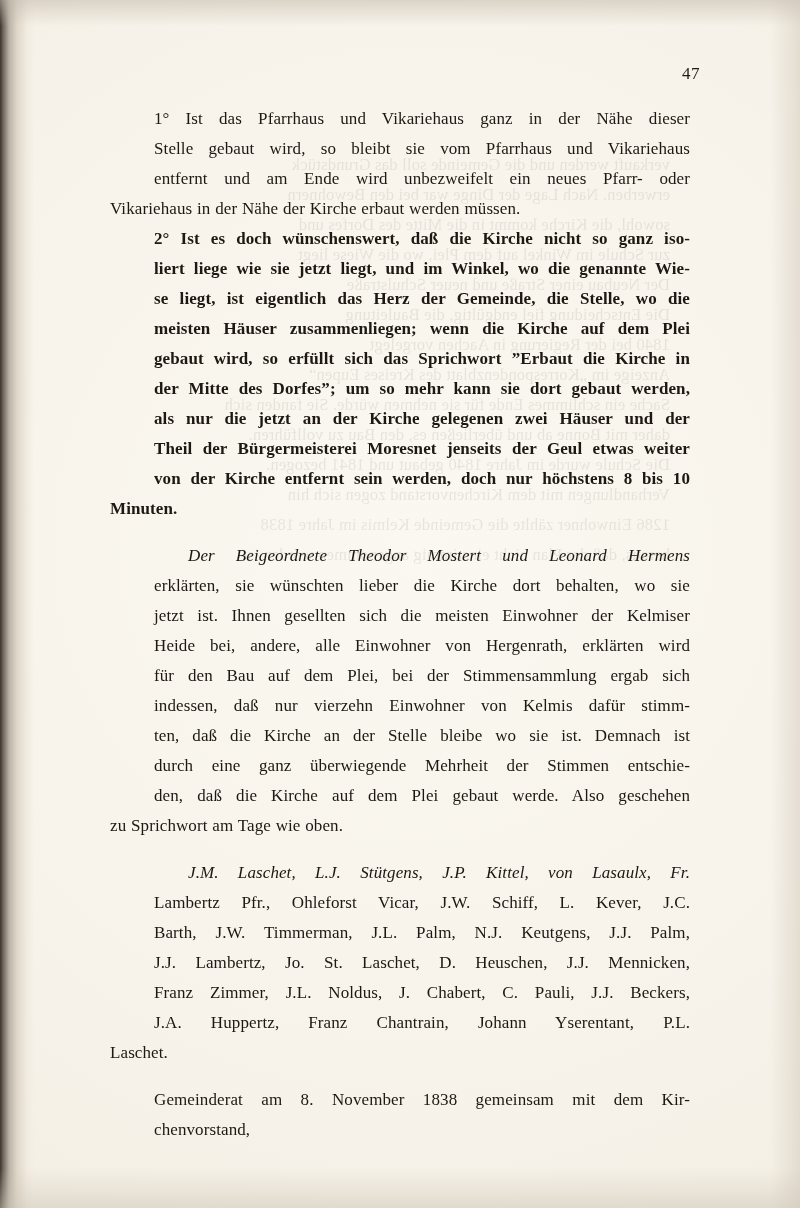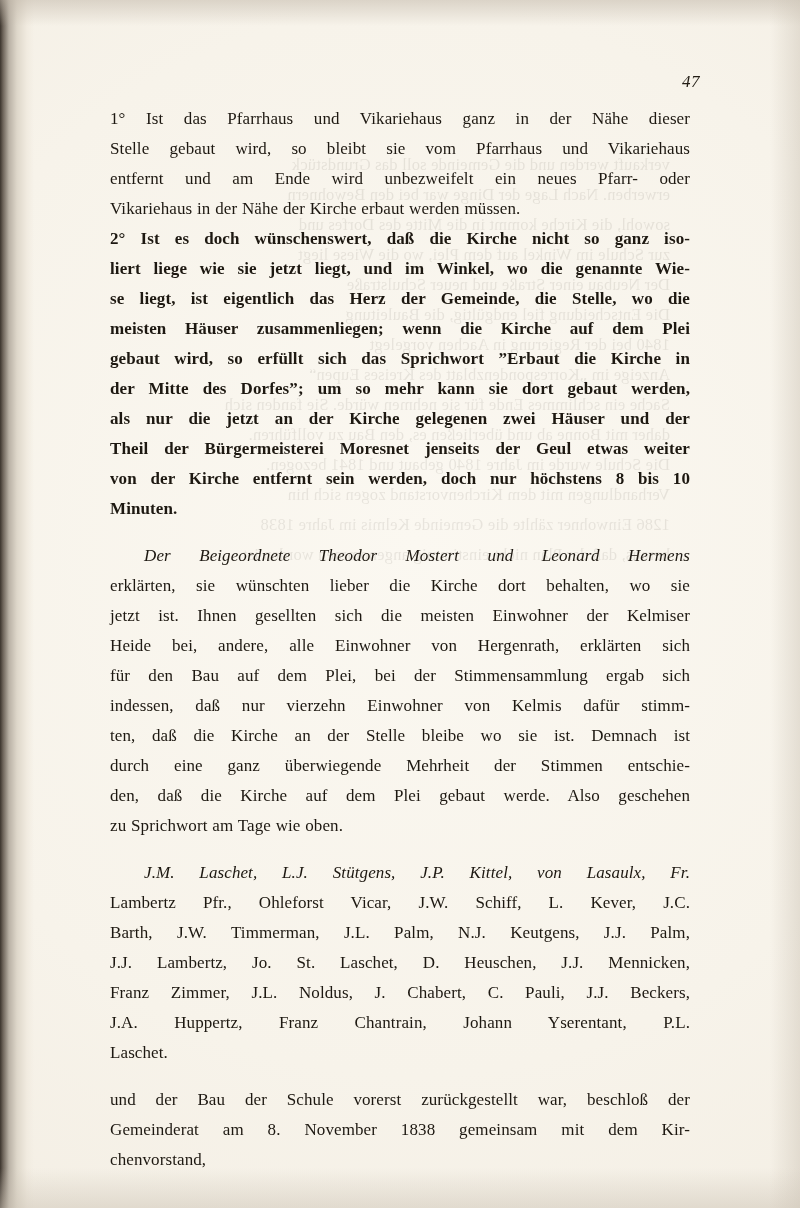"47" .folio { font-style: italic -> none; top: 72px -> 64px }
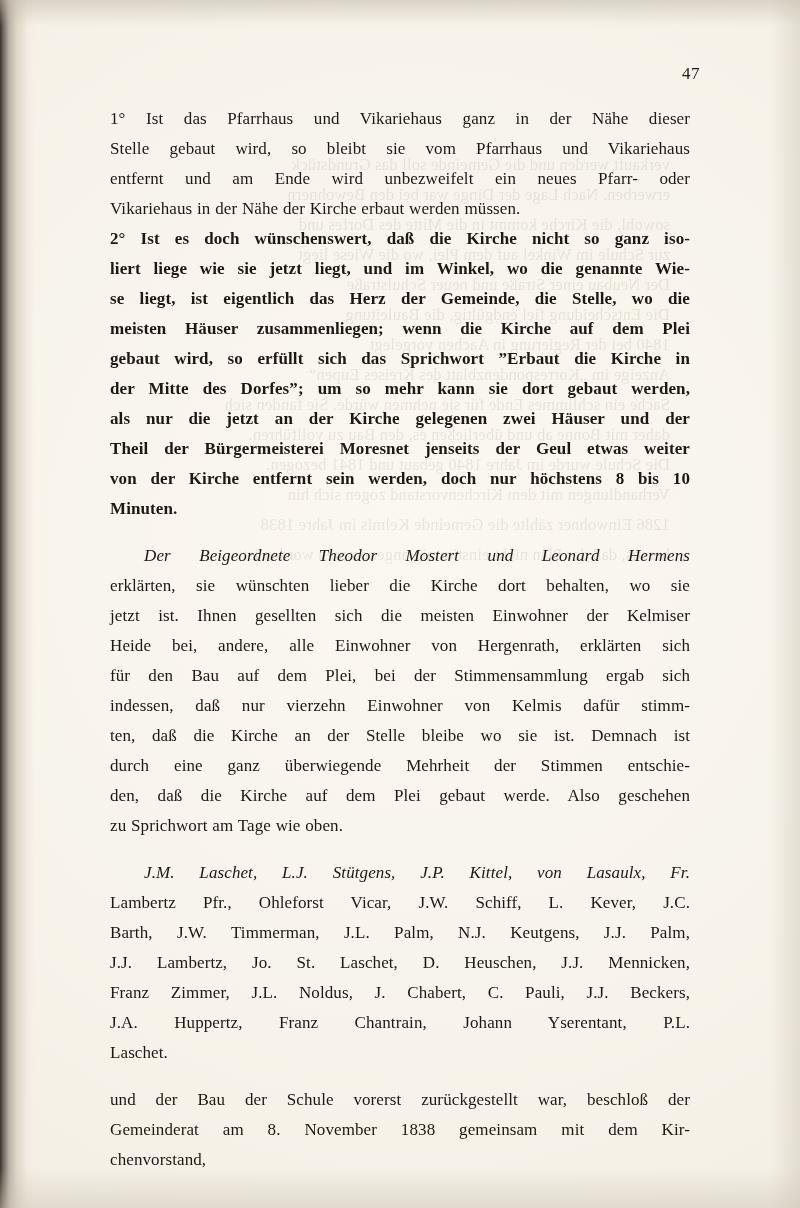"1° Ist das Pfarrhaus und" .just { margin-left: none -> 44px }
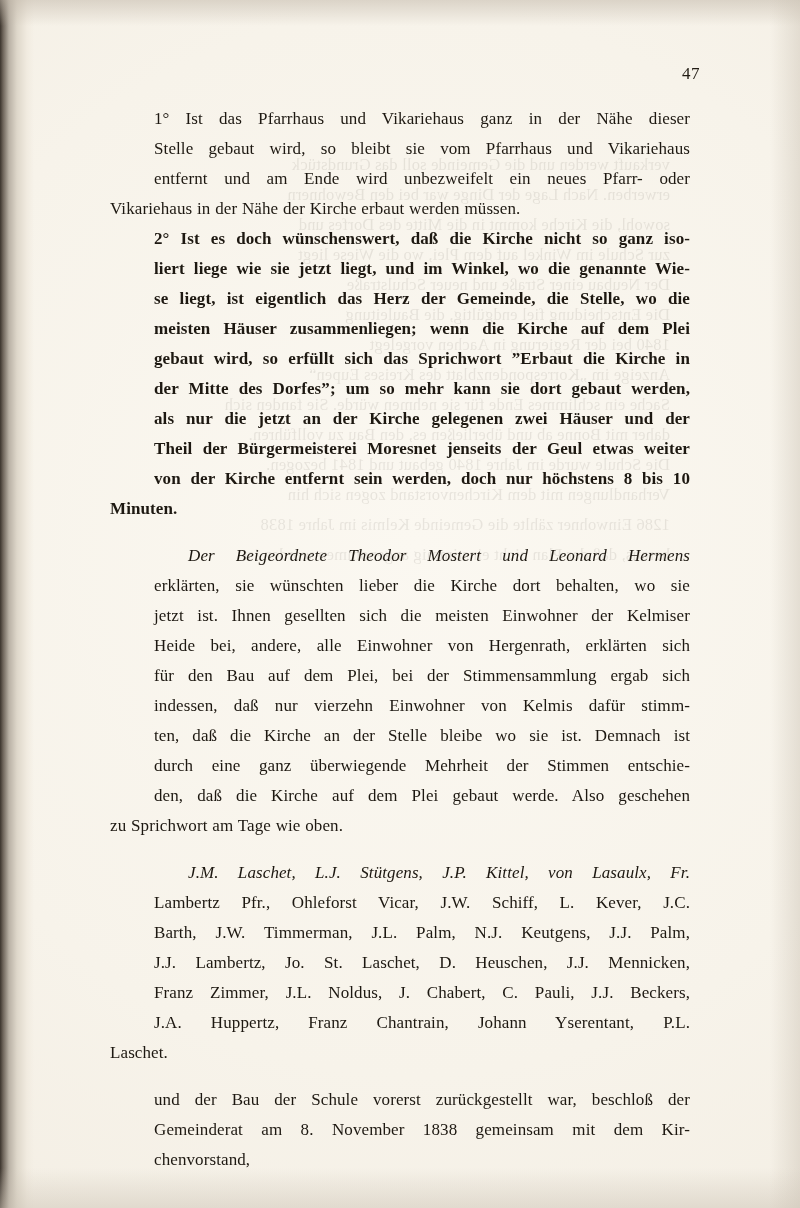"Heide bei, andere, alle Einwohner" span.just { text: sich -> wird }
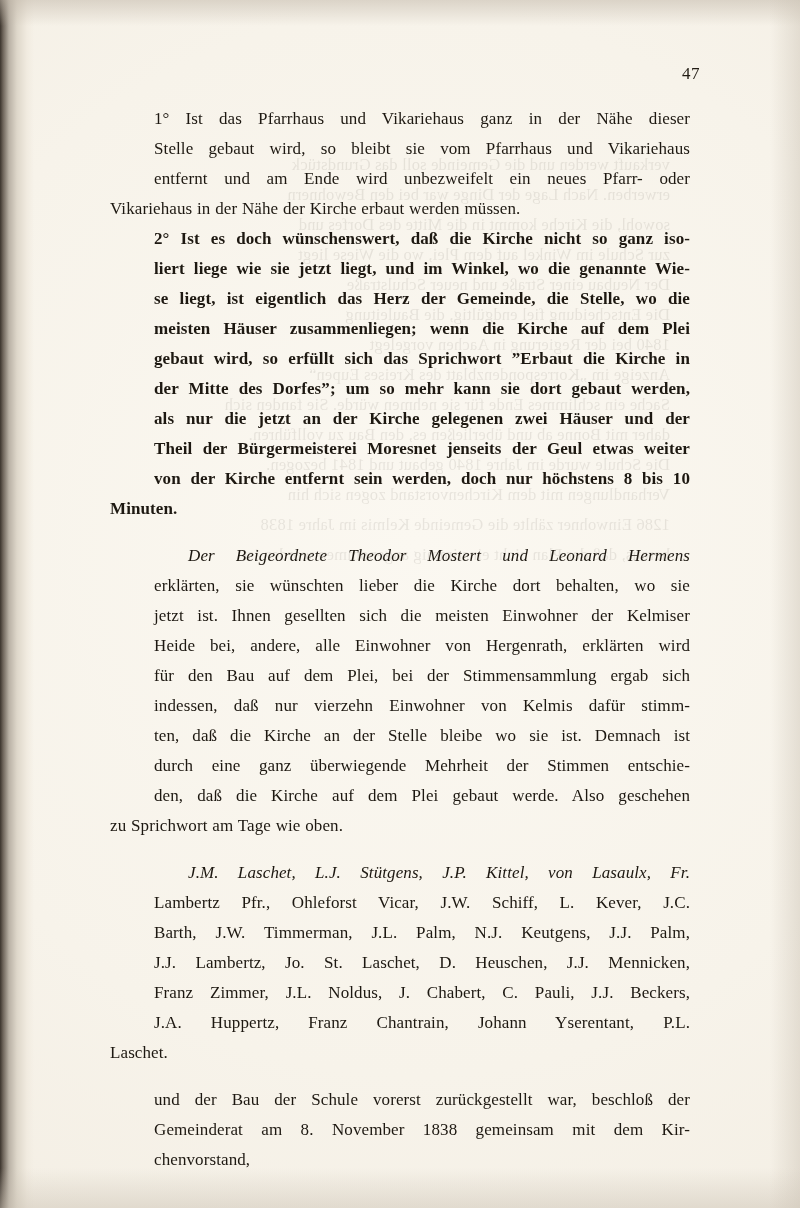"und der Bau der Schule" span.just { html: <span>und der Bau der Schule vorerst zurückgestellt war, beschloß der</span> -> none }
